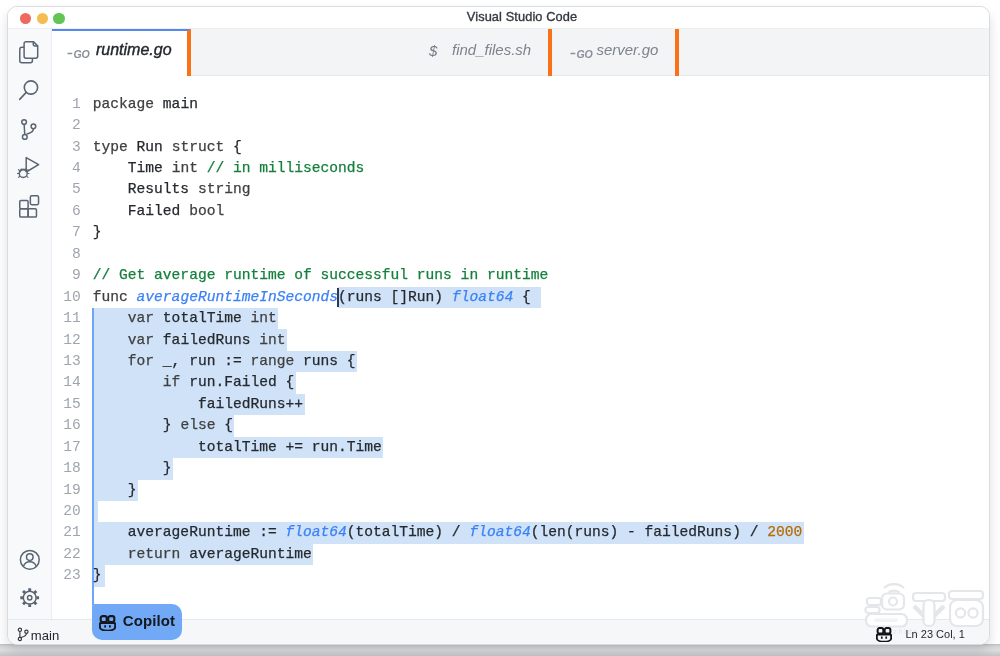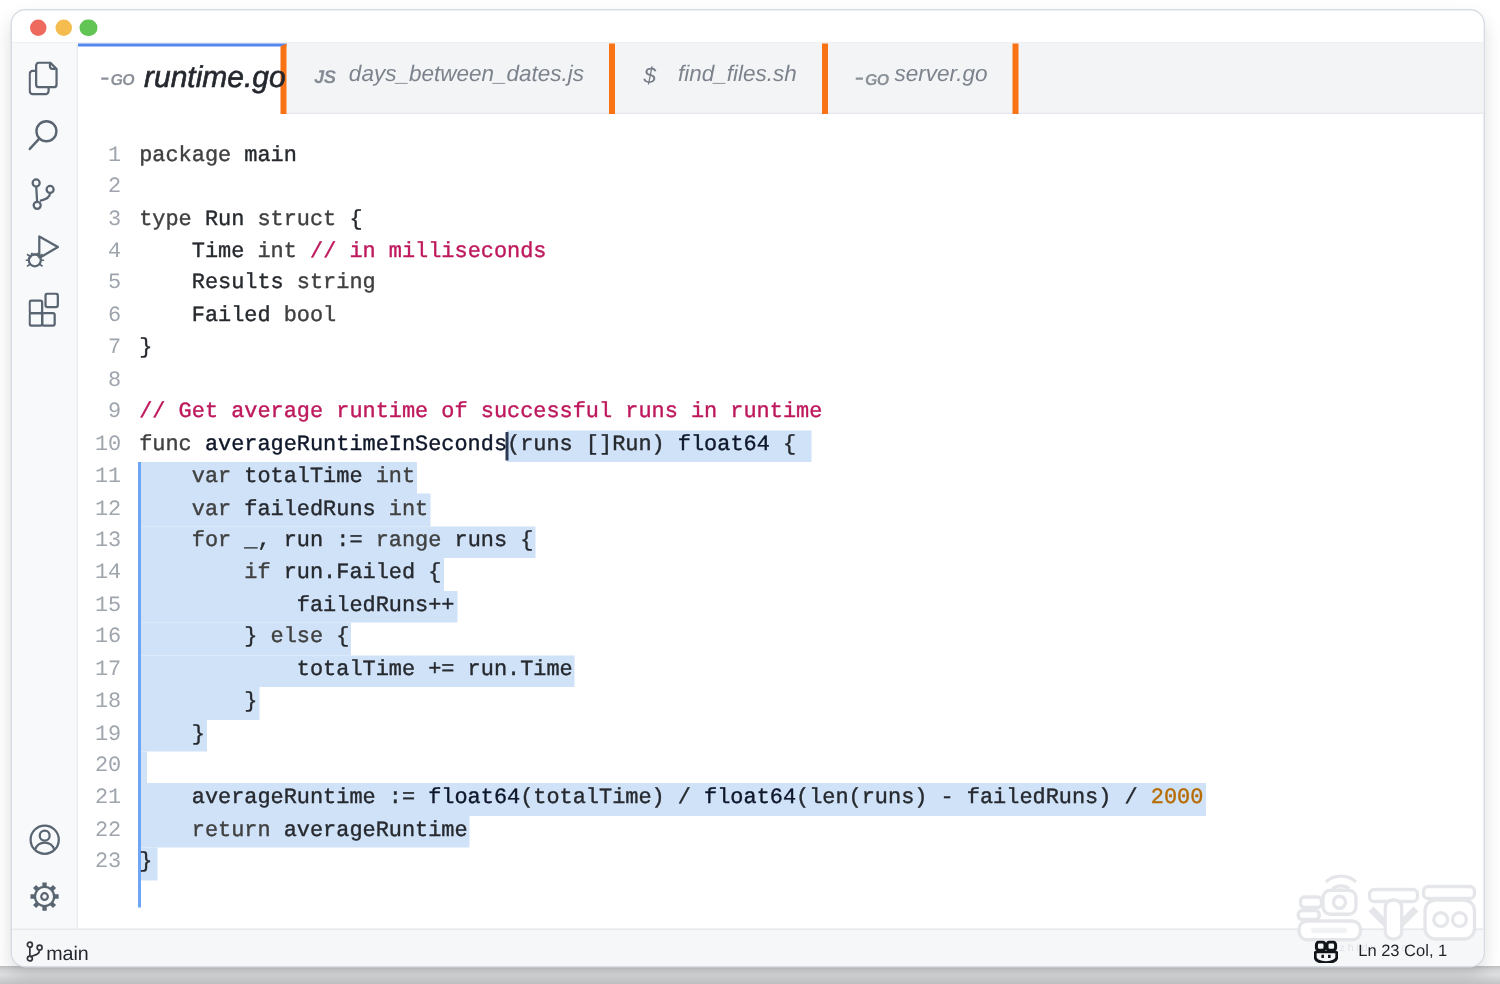"Visual Studio Code" div { html: none -> <div>Visual Studio Code</div> }
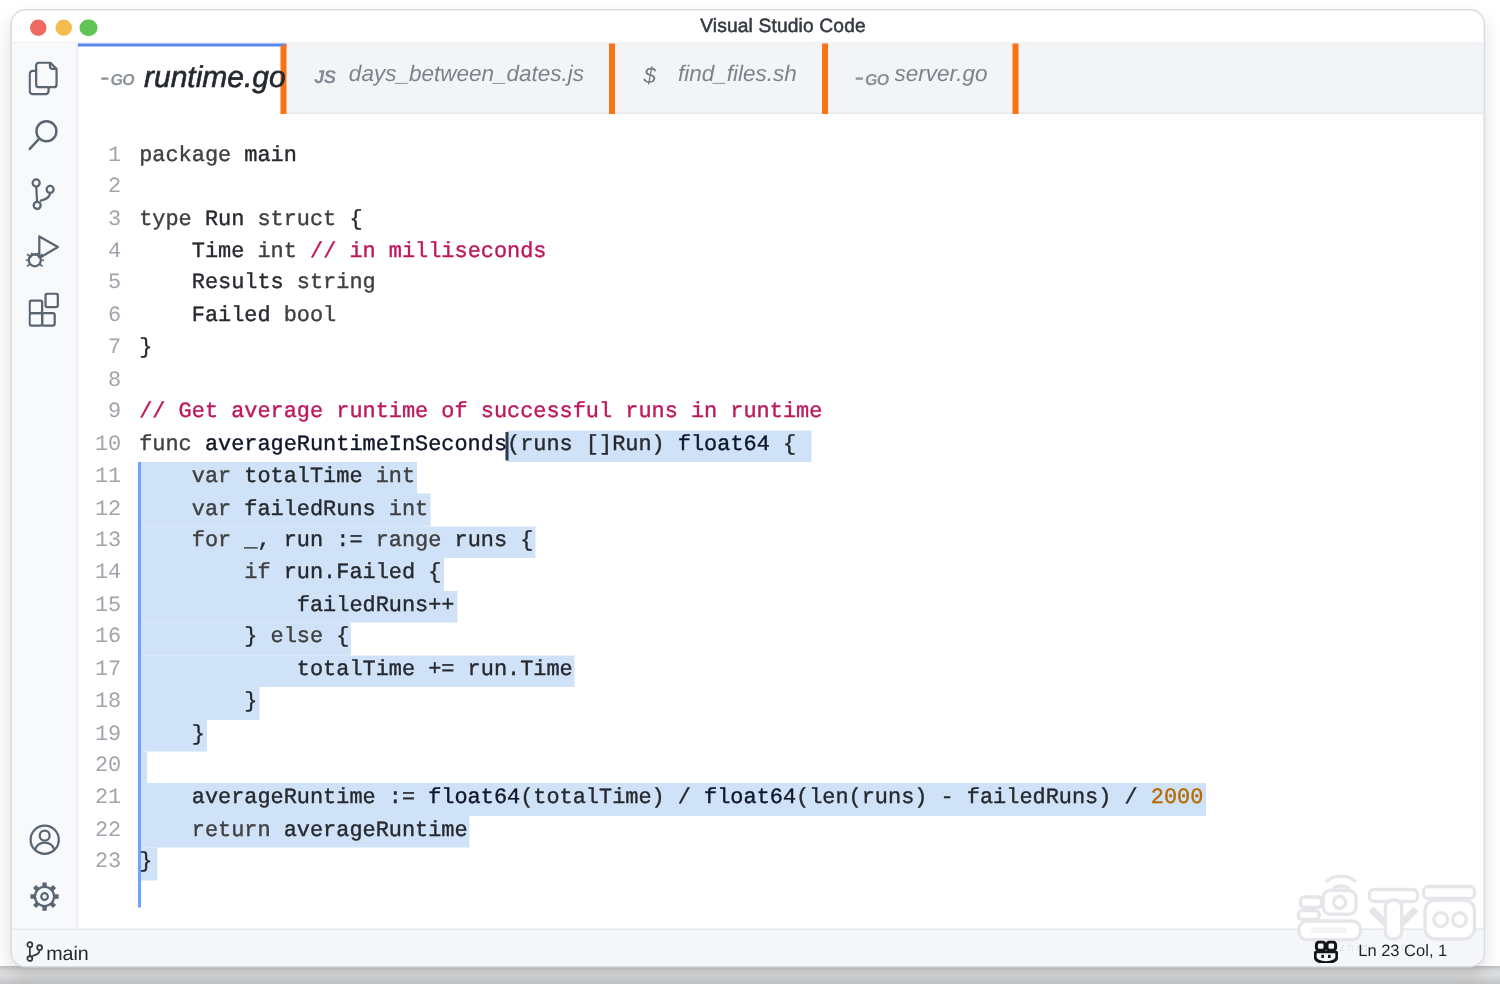"runtime.go" #tab1 .tablabel { font-size: 20px -> 16px }
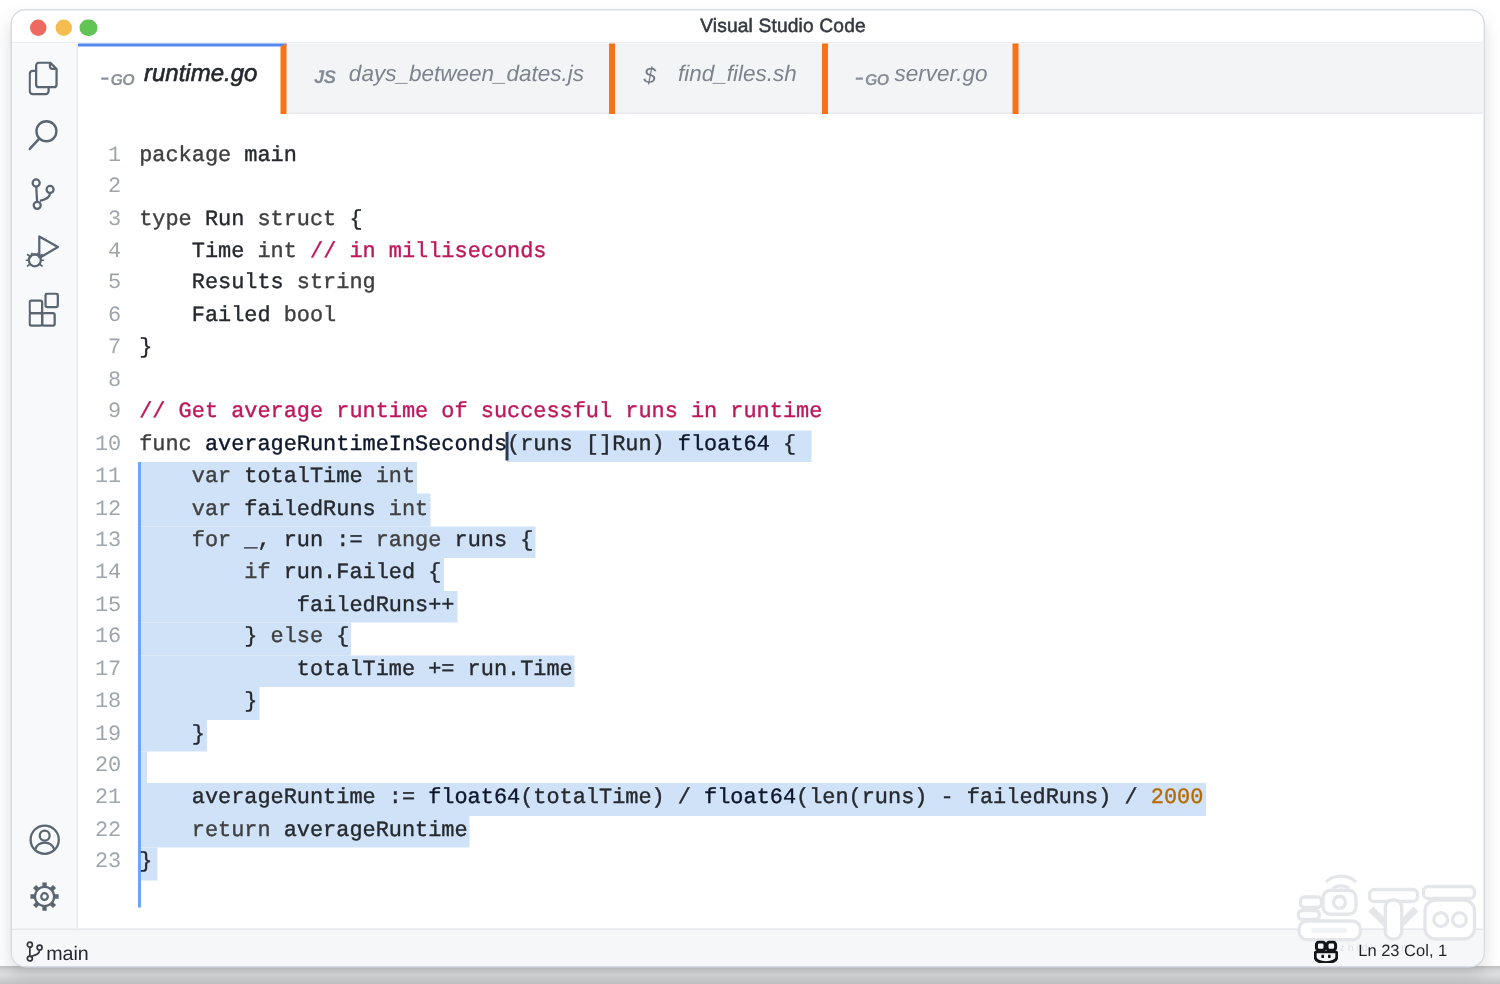"JS" div.tab { html: <div> <span>JS</span> <span>days_between_dates.js</span> </div> -> none }
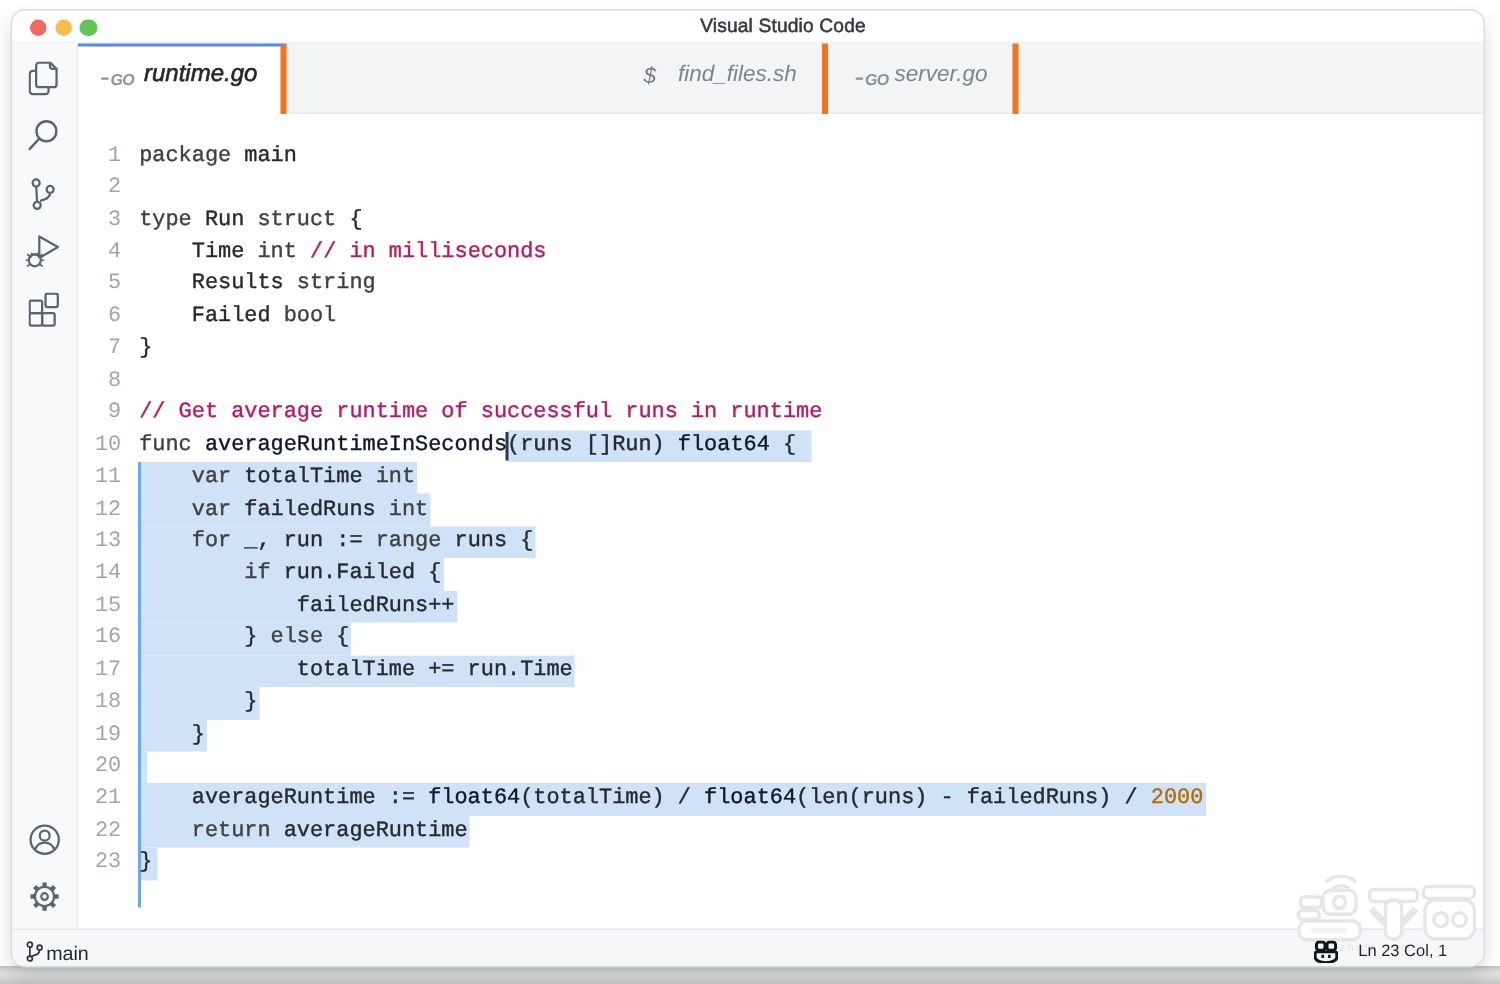"// in milliseconds" .c { color: #be185d -> #15803d }
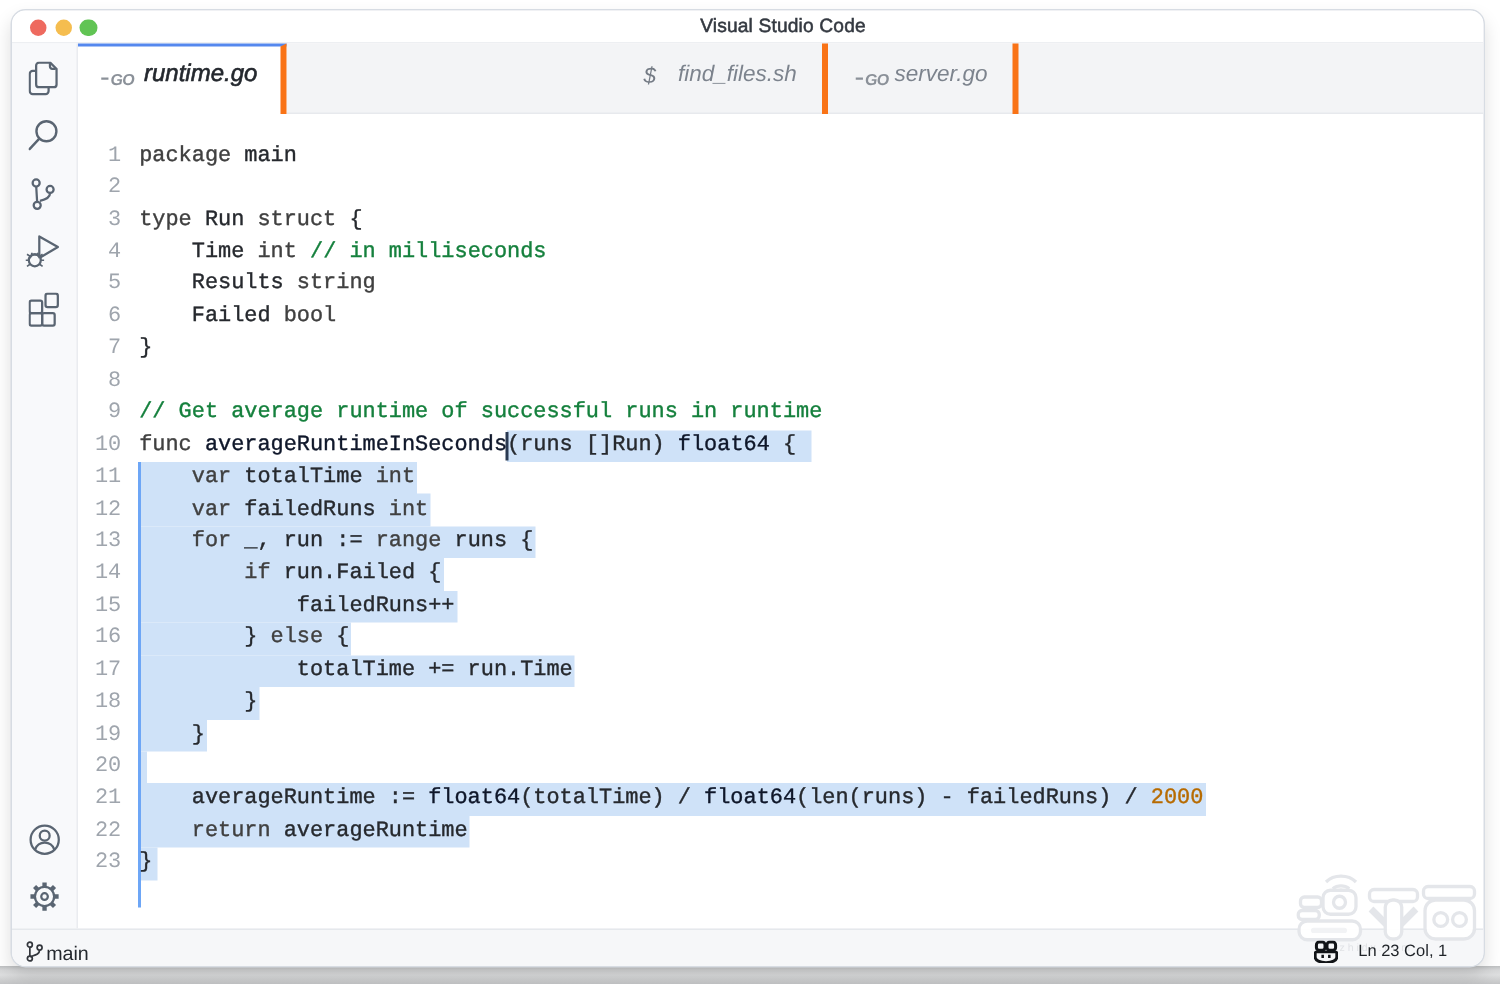"averageRuntimeInSeconds" .f { color: #0f172a -> #3b82f6; font-style: none -> italic }
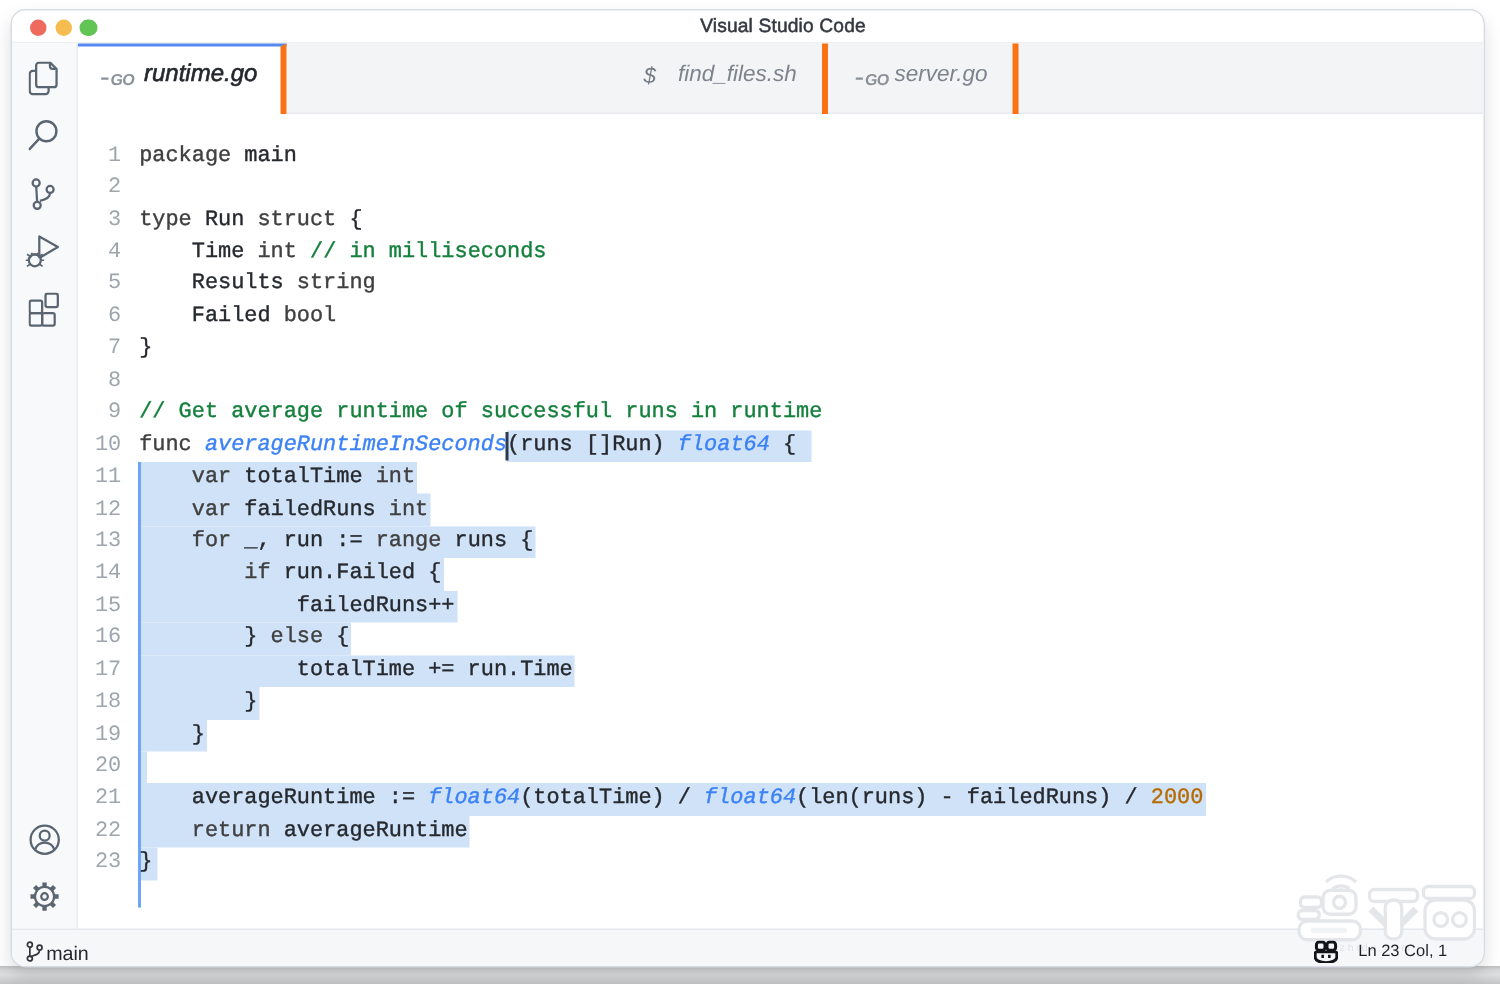"Copilot" div { html: none -> <div> <svg> <rect></rect> <rect></rect> <path></path> <path></path> </svg> <span>Copilot</span> </div> }
